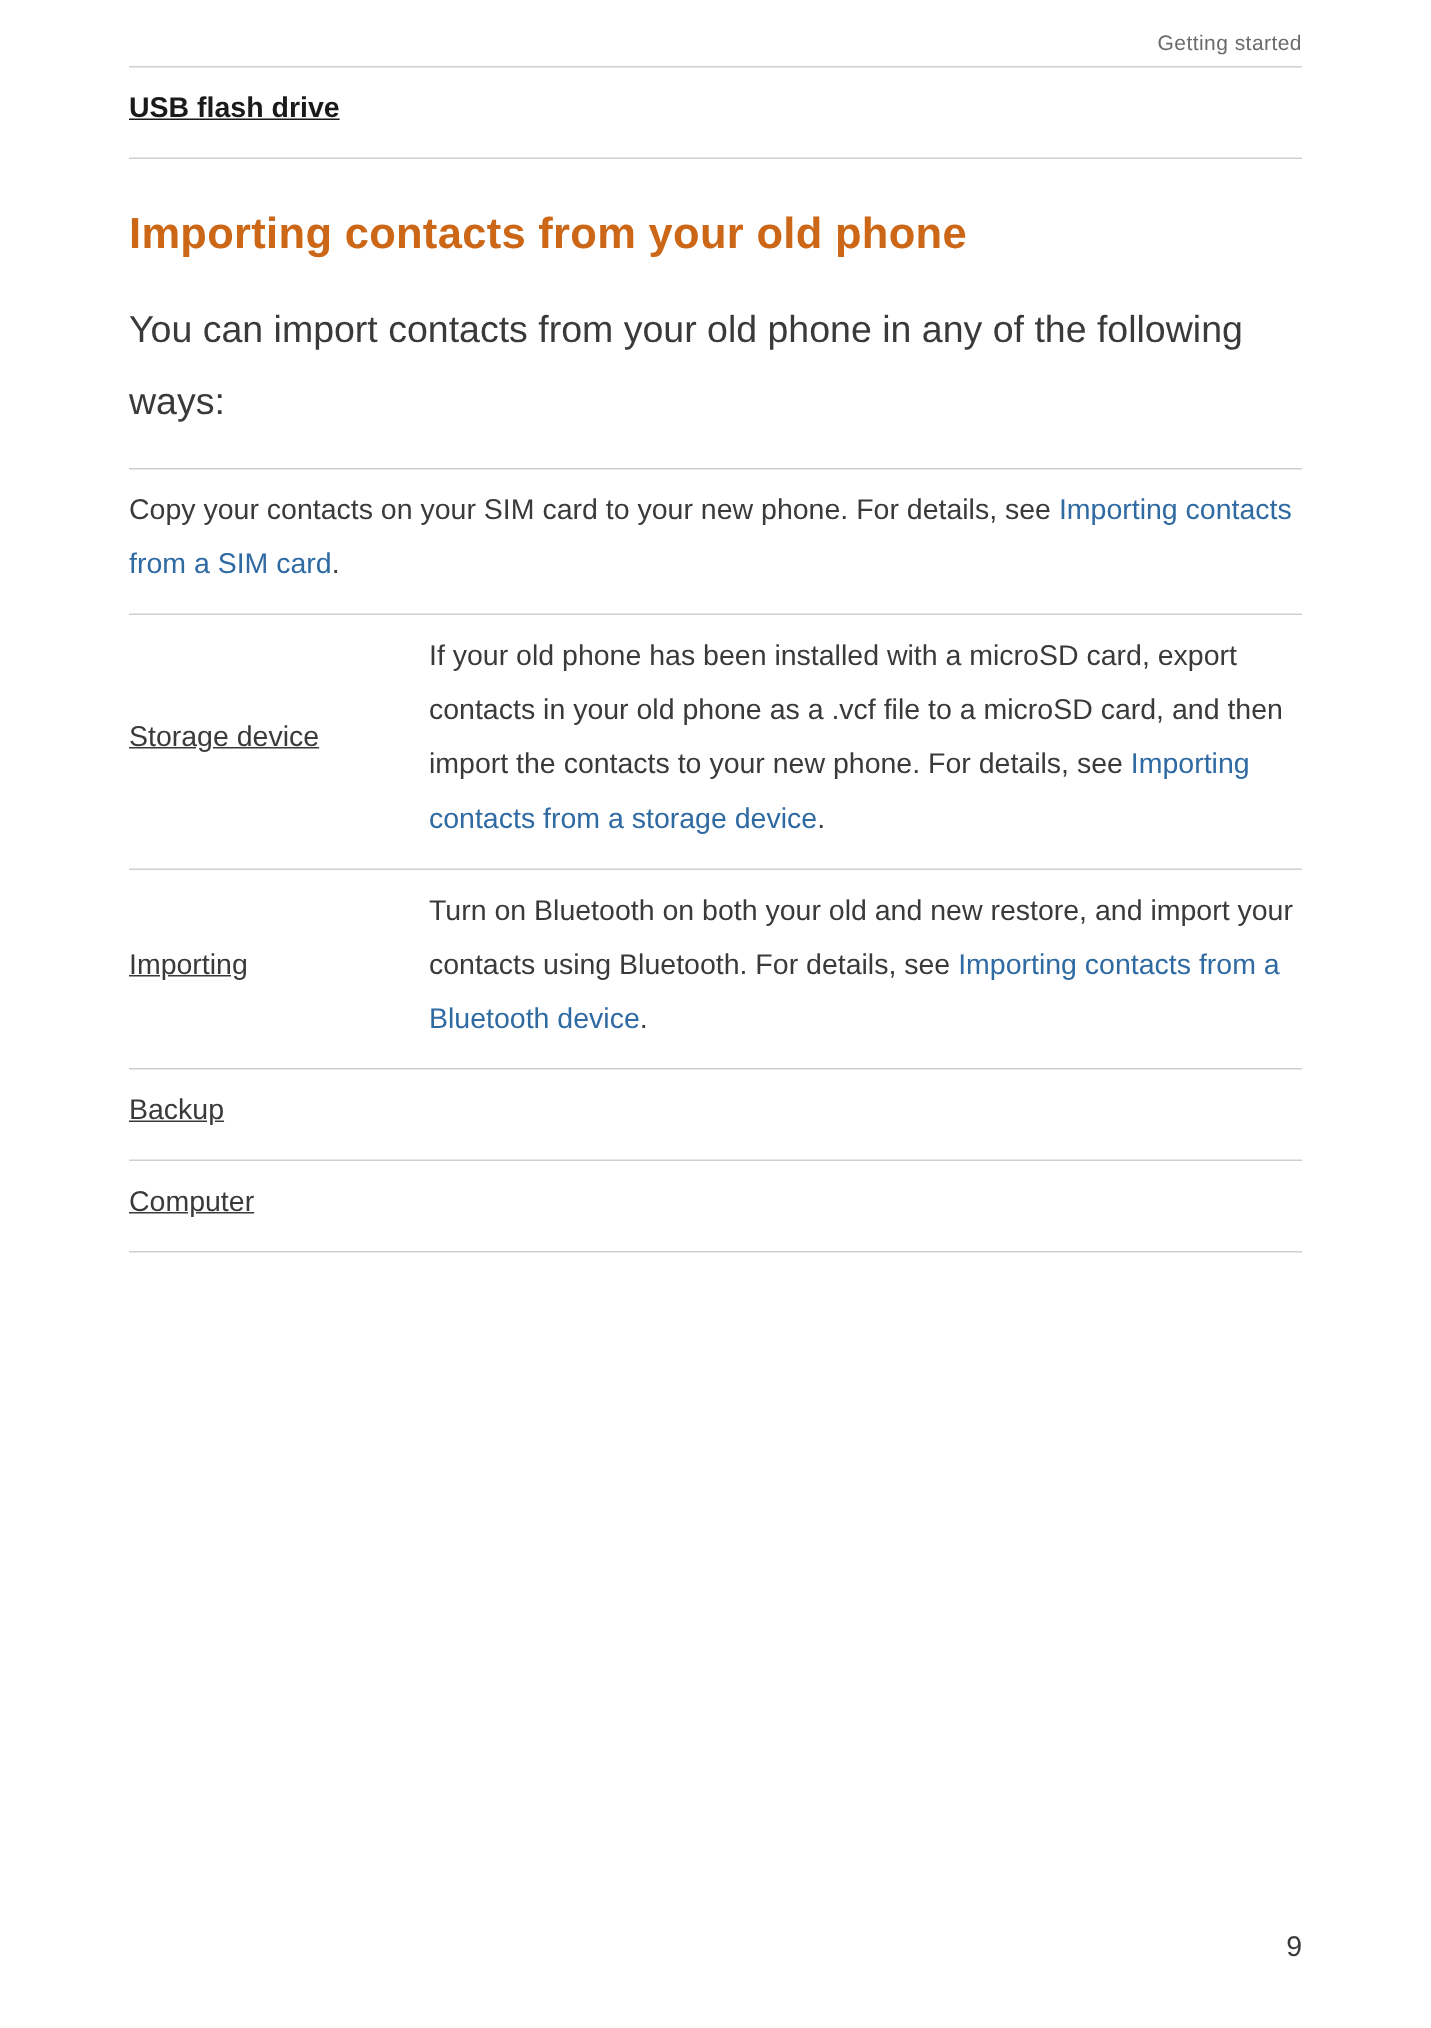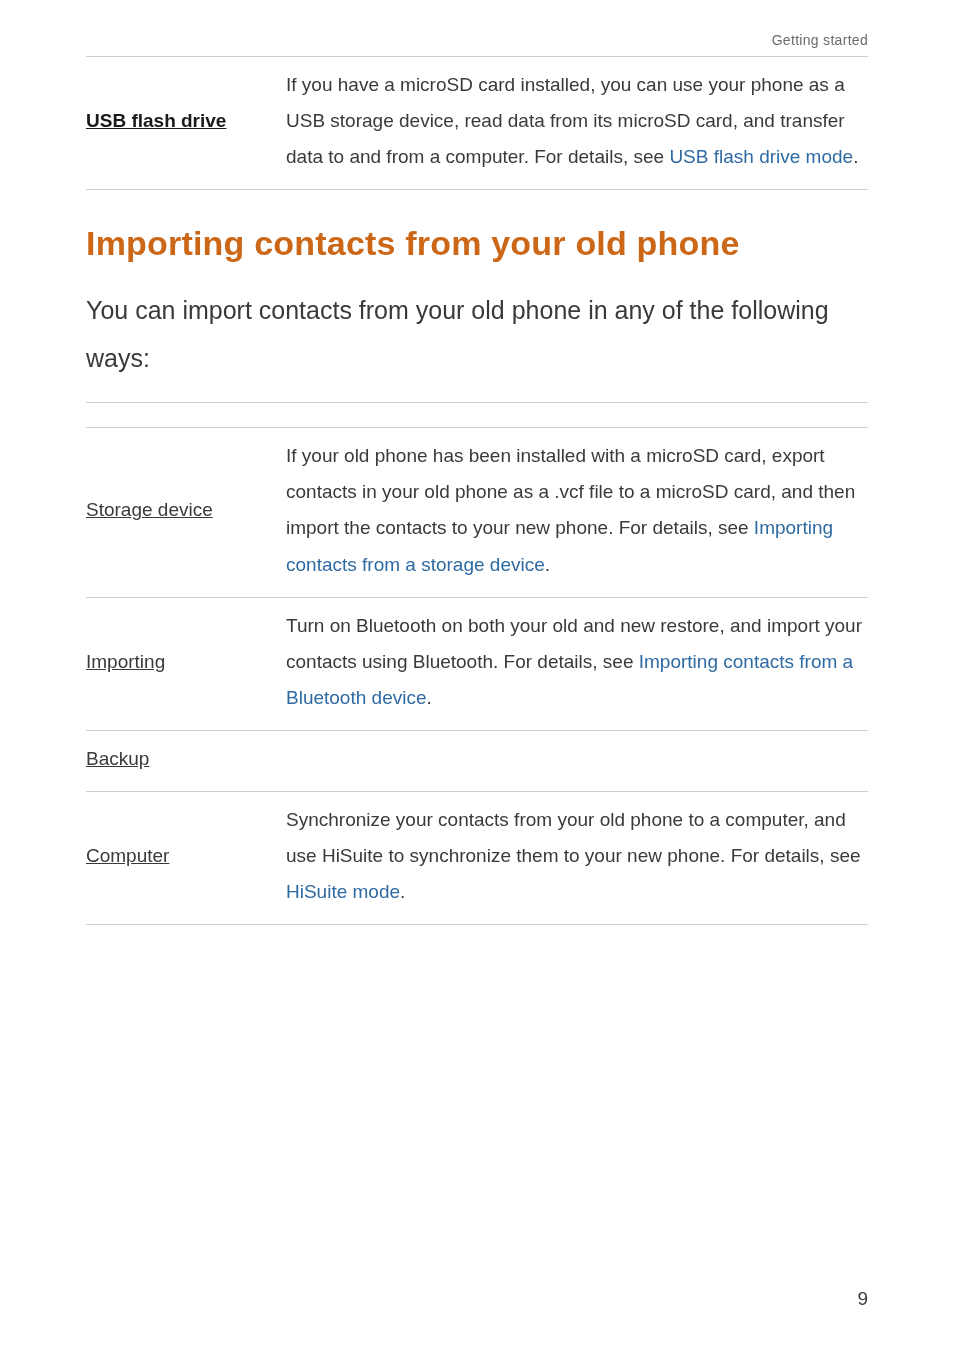"Getting started" .page { padding: 32px 86px 0 86px -> 20px 86px 0 86px }
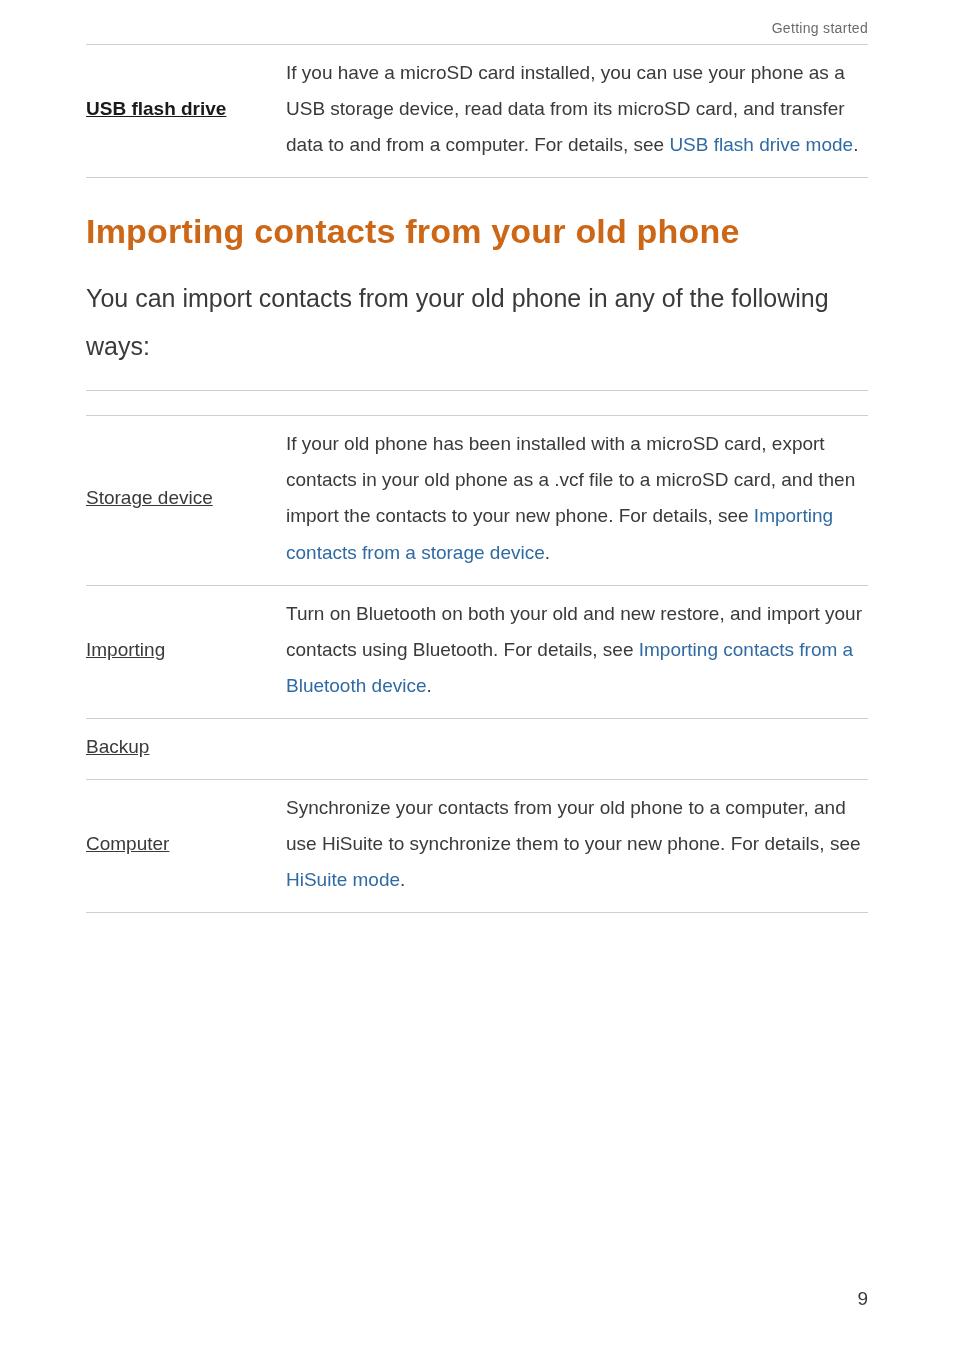"If you have a microSD" div.desc { html: <div> <span>If you have a microSD card installed, you can use your phone as a USB storage device, read data from its microSD card, and transfer data to and from a computer. For details, see </span><a>USB flash drive mode</a><span>.</span> </div> -> none }
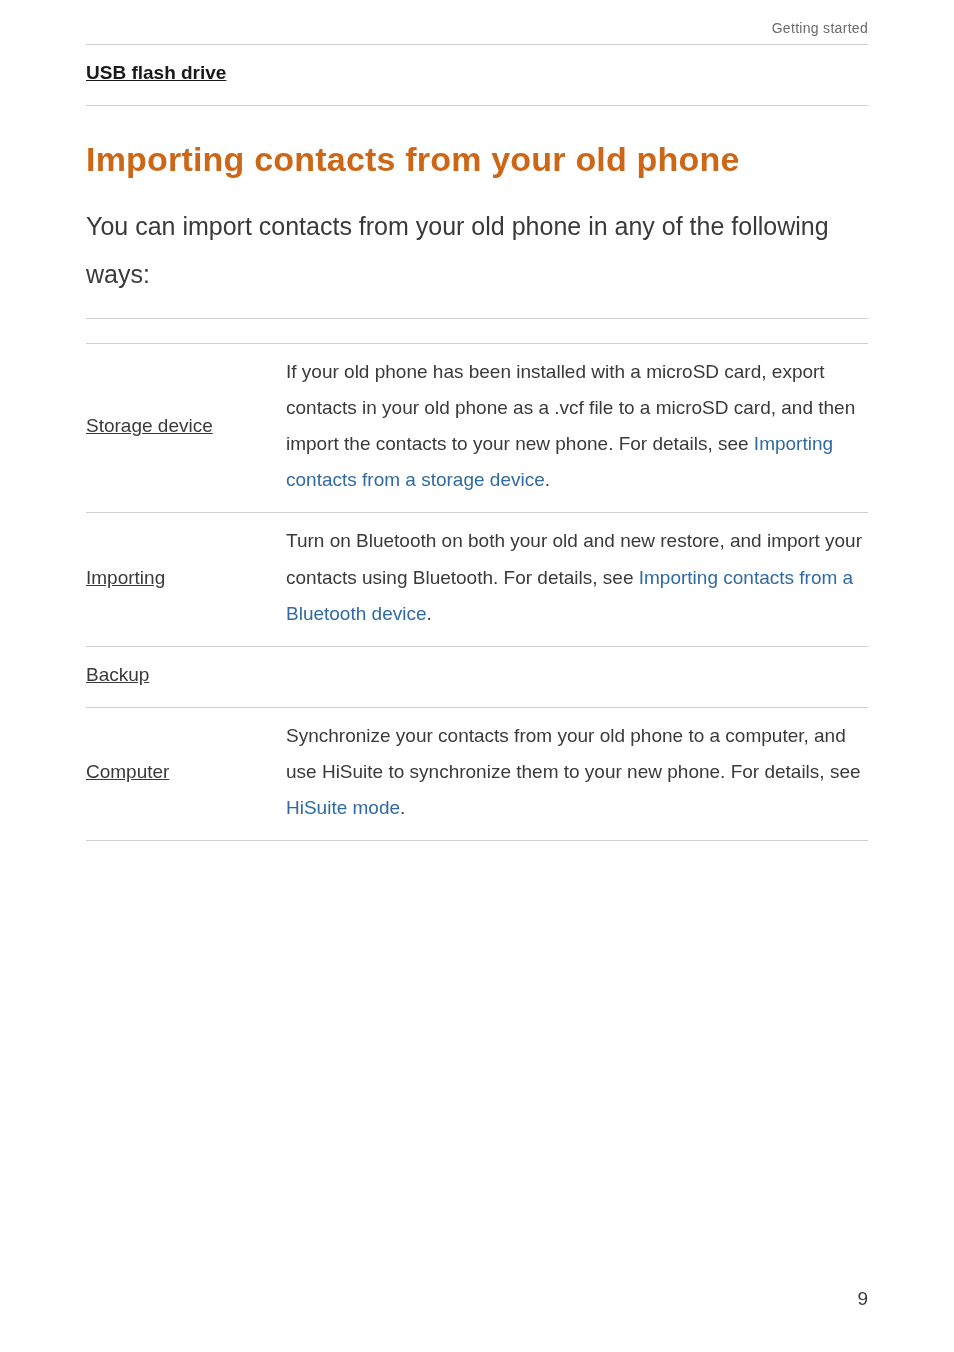"Importing contacts from your old" h1.heading { font-size: 34px -> 29px }
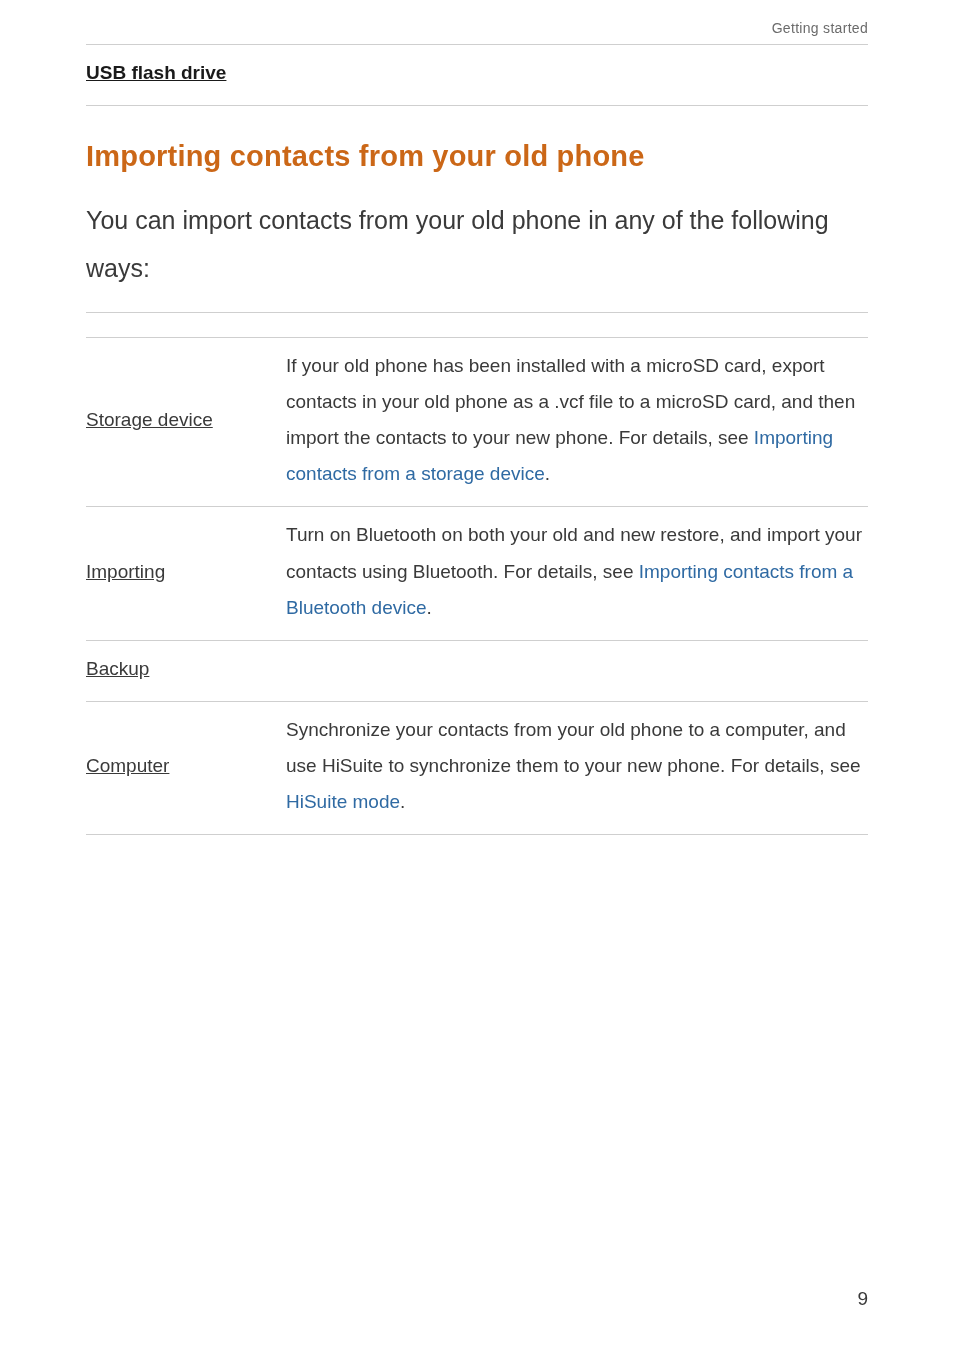"Copy your contacts on your" div.desc { html: none -> <div> <span>Copy your contacts on your SIM card to your new phone. For details, see </span><a>Importing contacts from a SIM card</a><span>.</span> </div> }
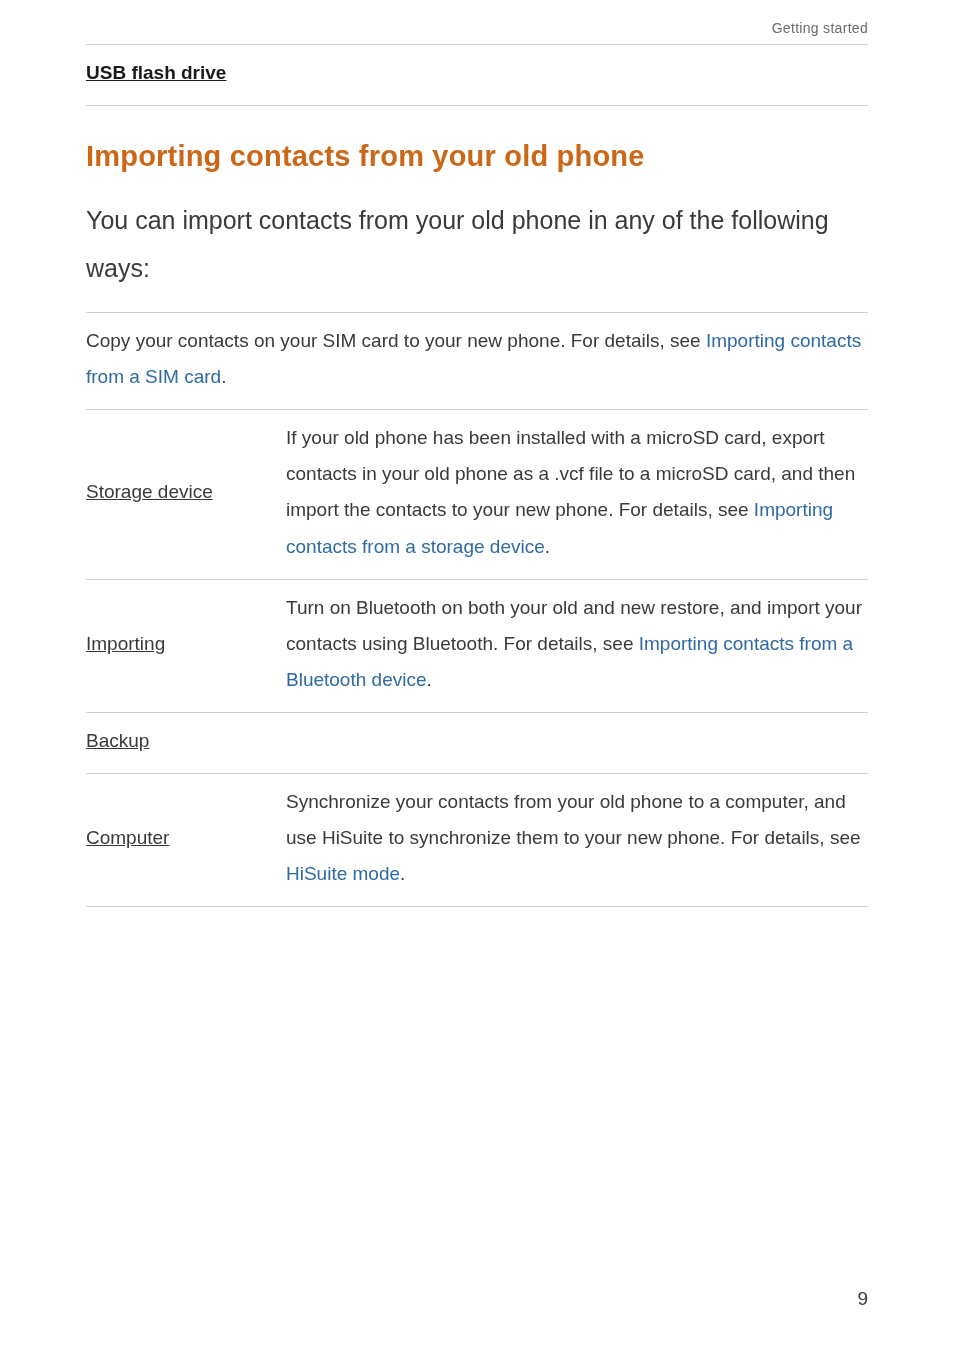"Synchronize your contacts from your" div.desc { html: <div> <span>Synchronize your contacts from your old phone to a computer, and use HiSuite to synchronize them to your new phone. For details, see </span><a>HiSuite mode</a><span>.</span> </div> -> none }
